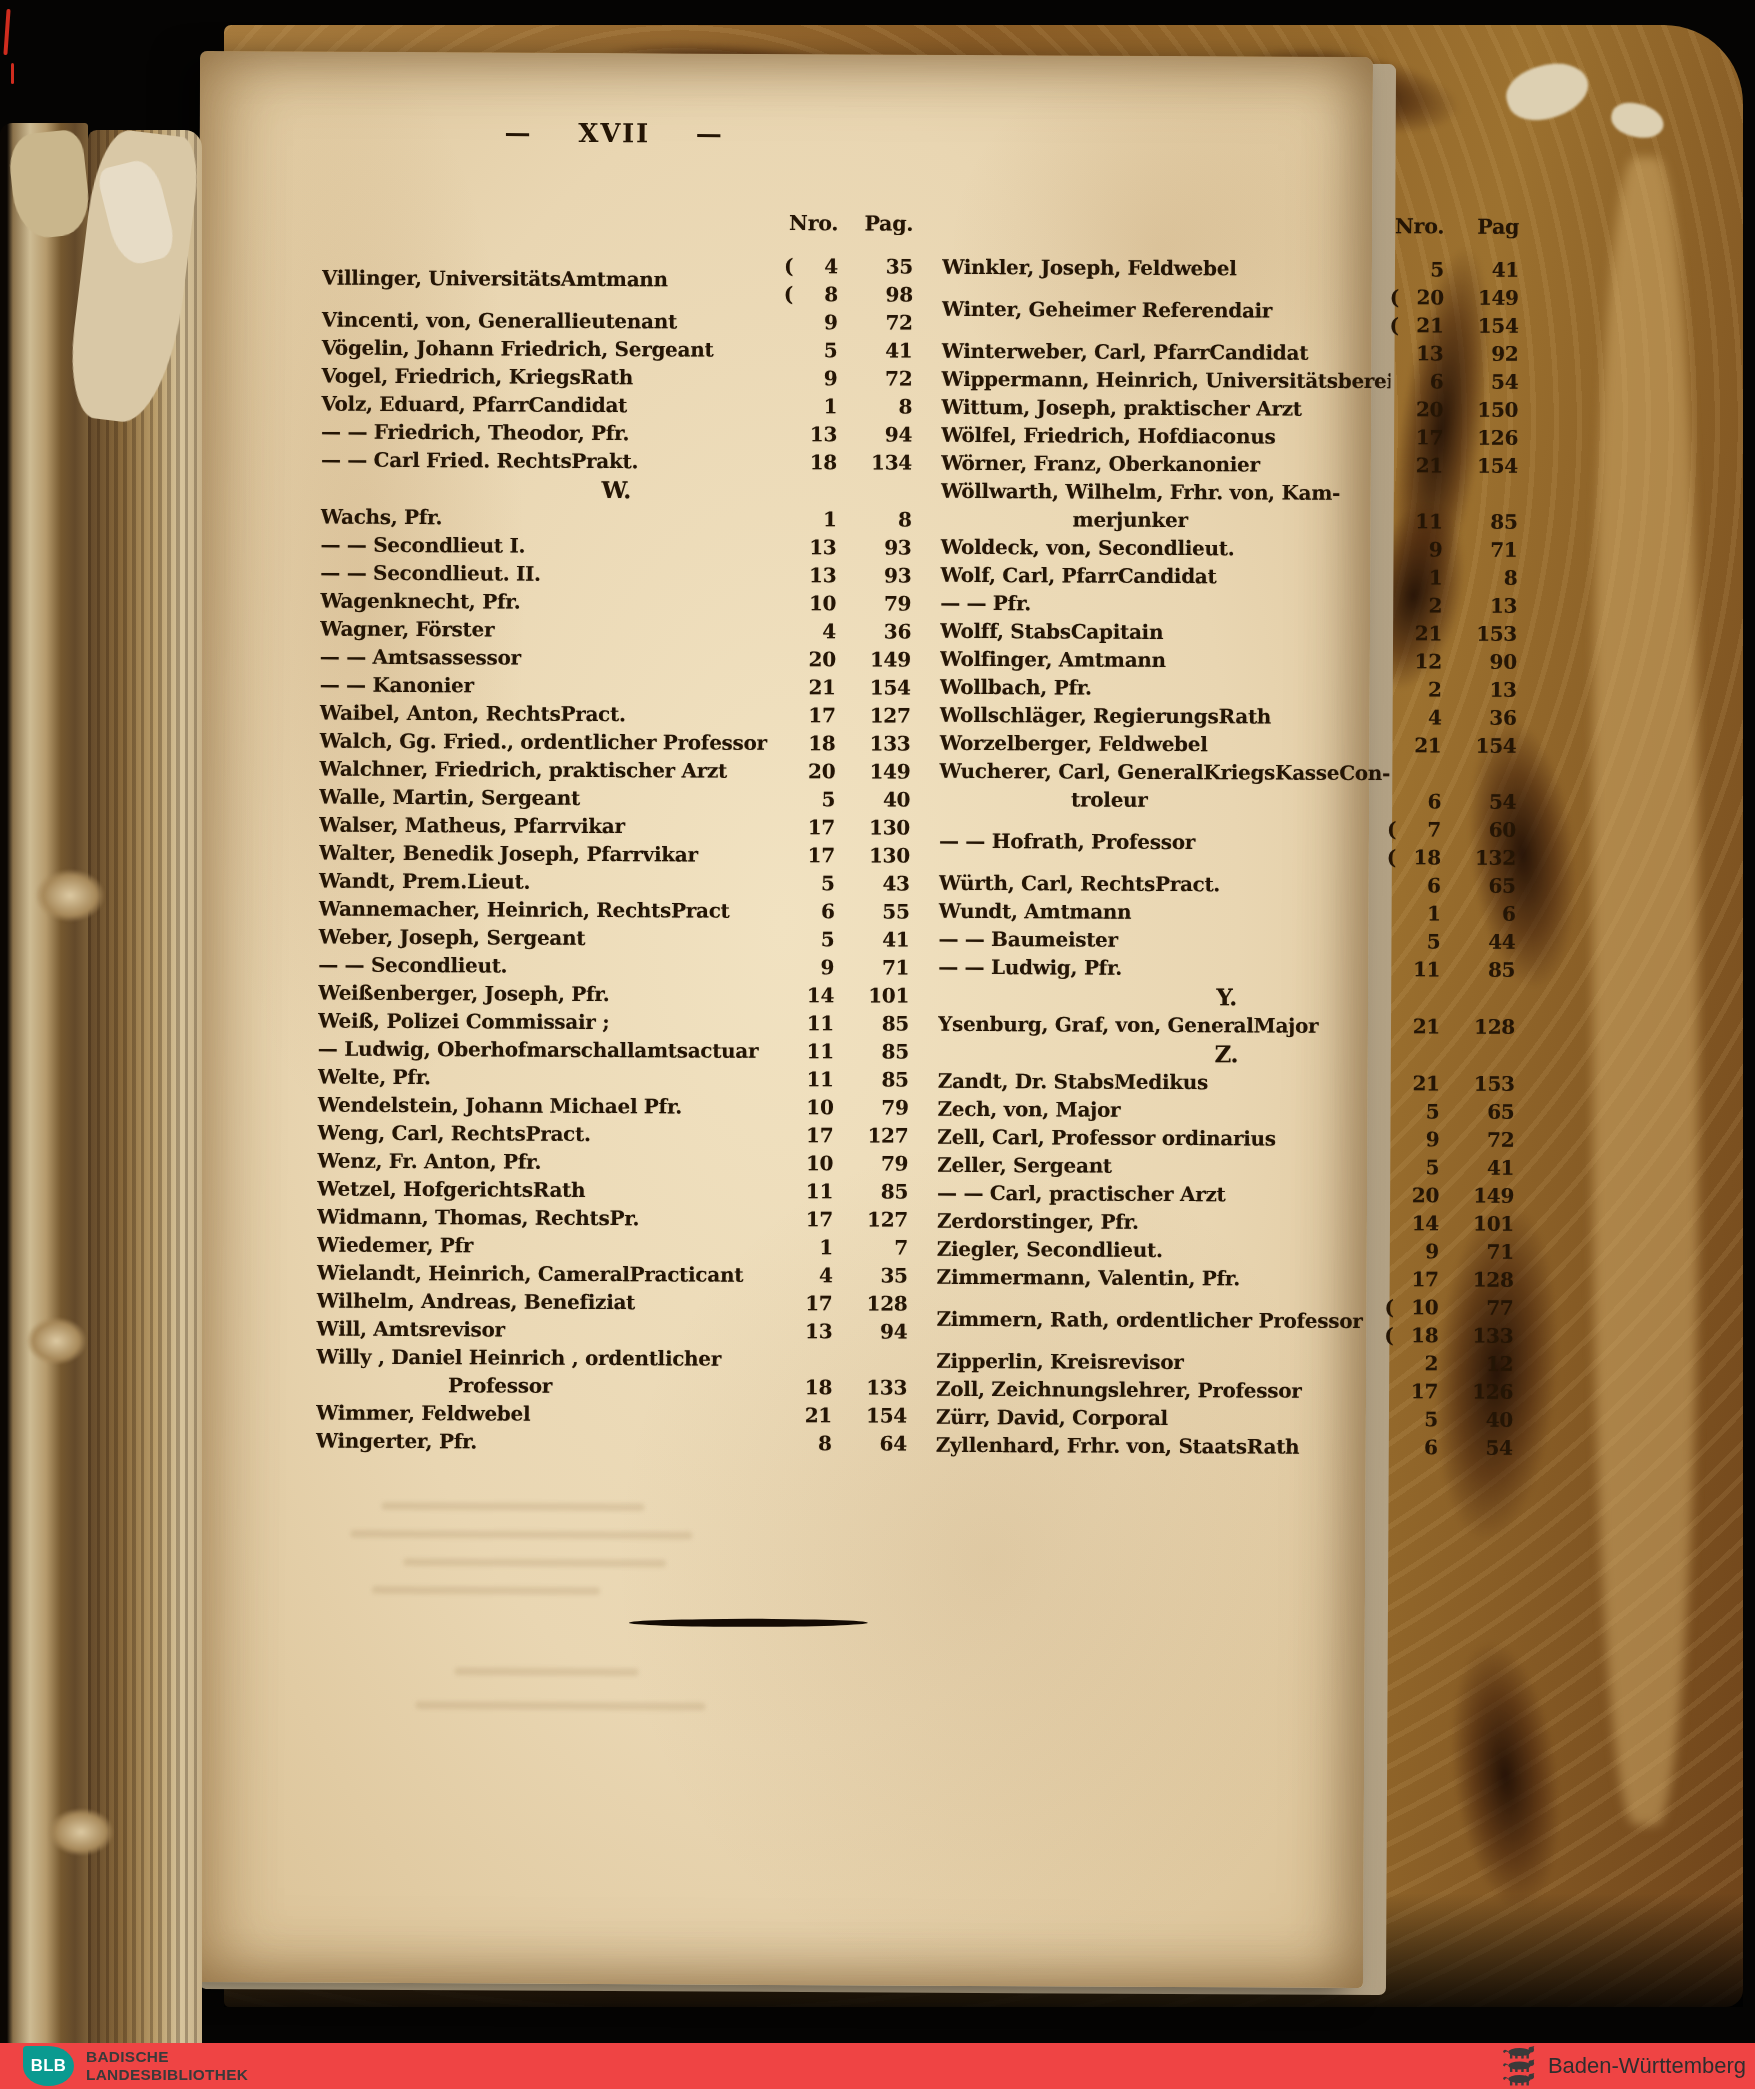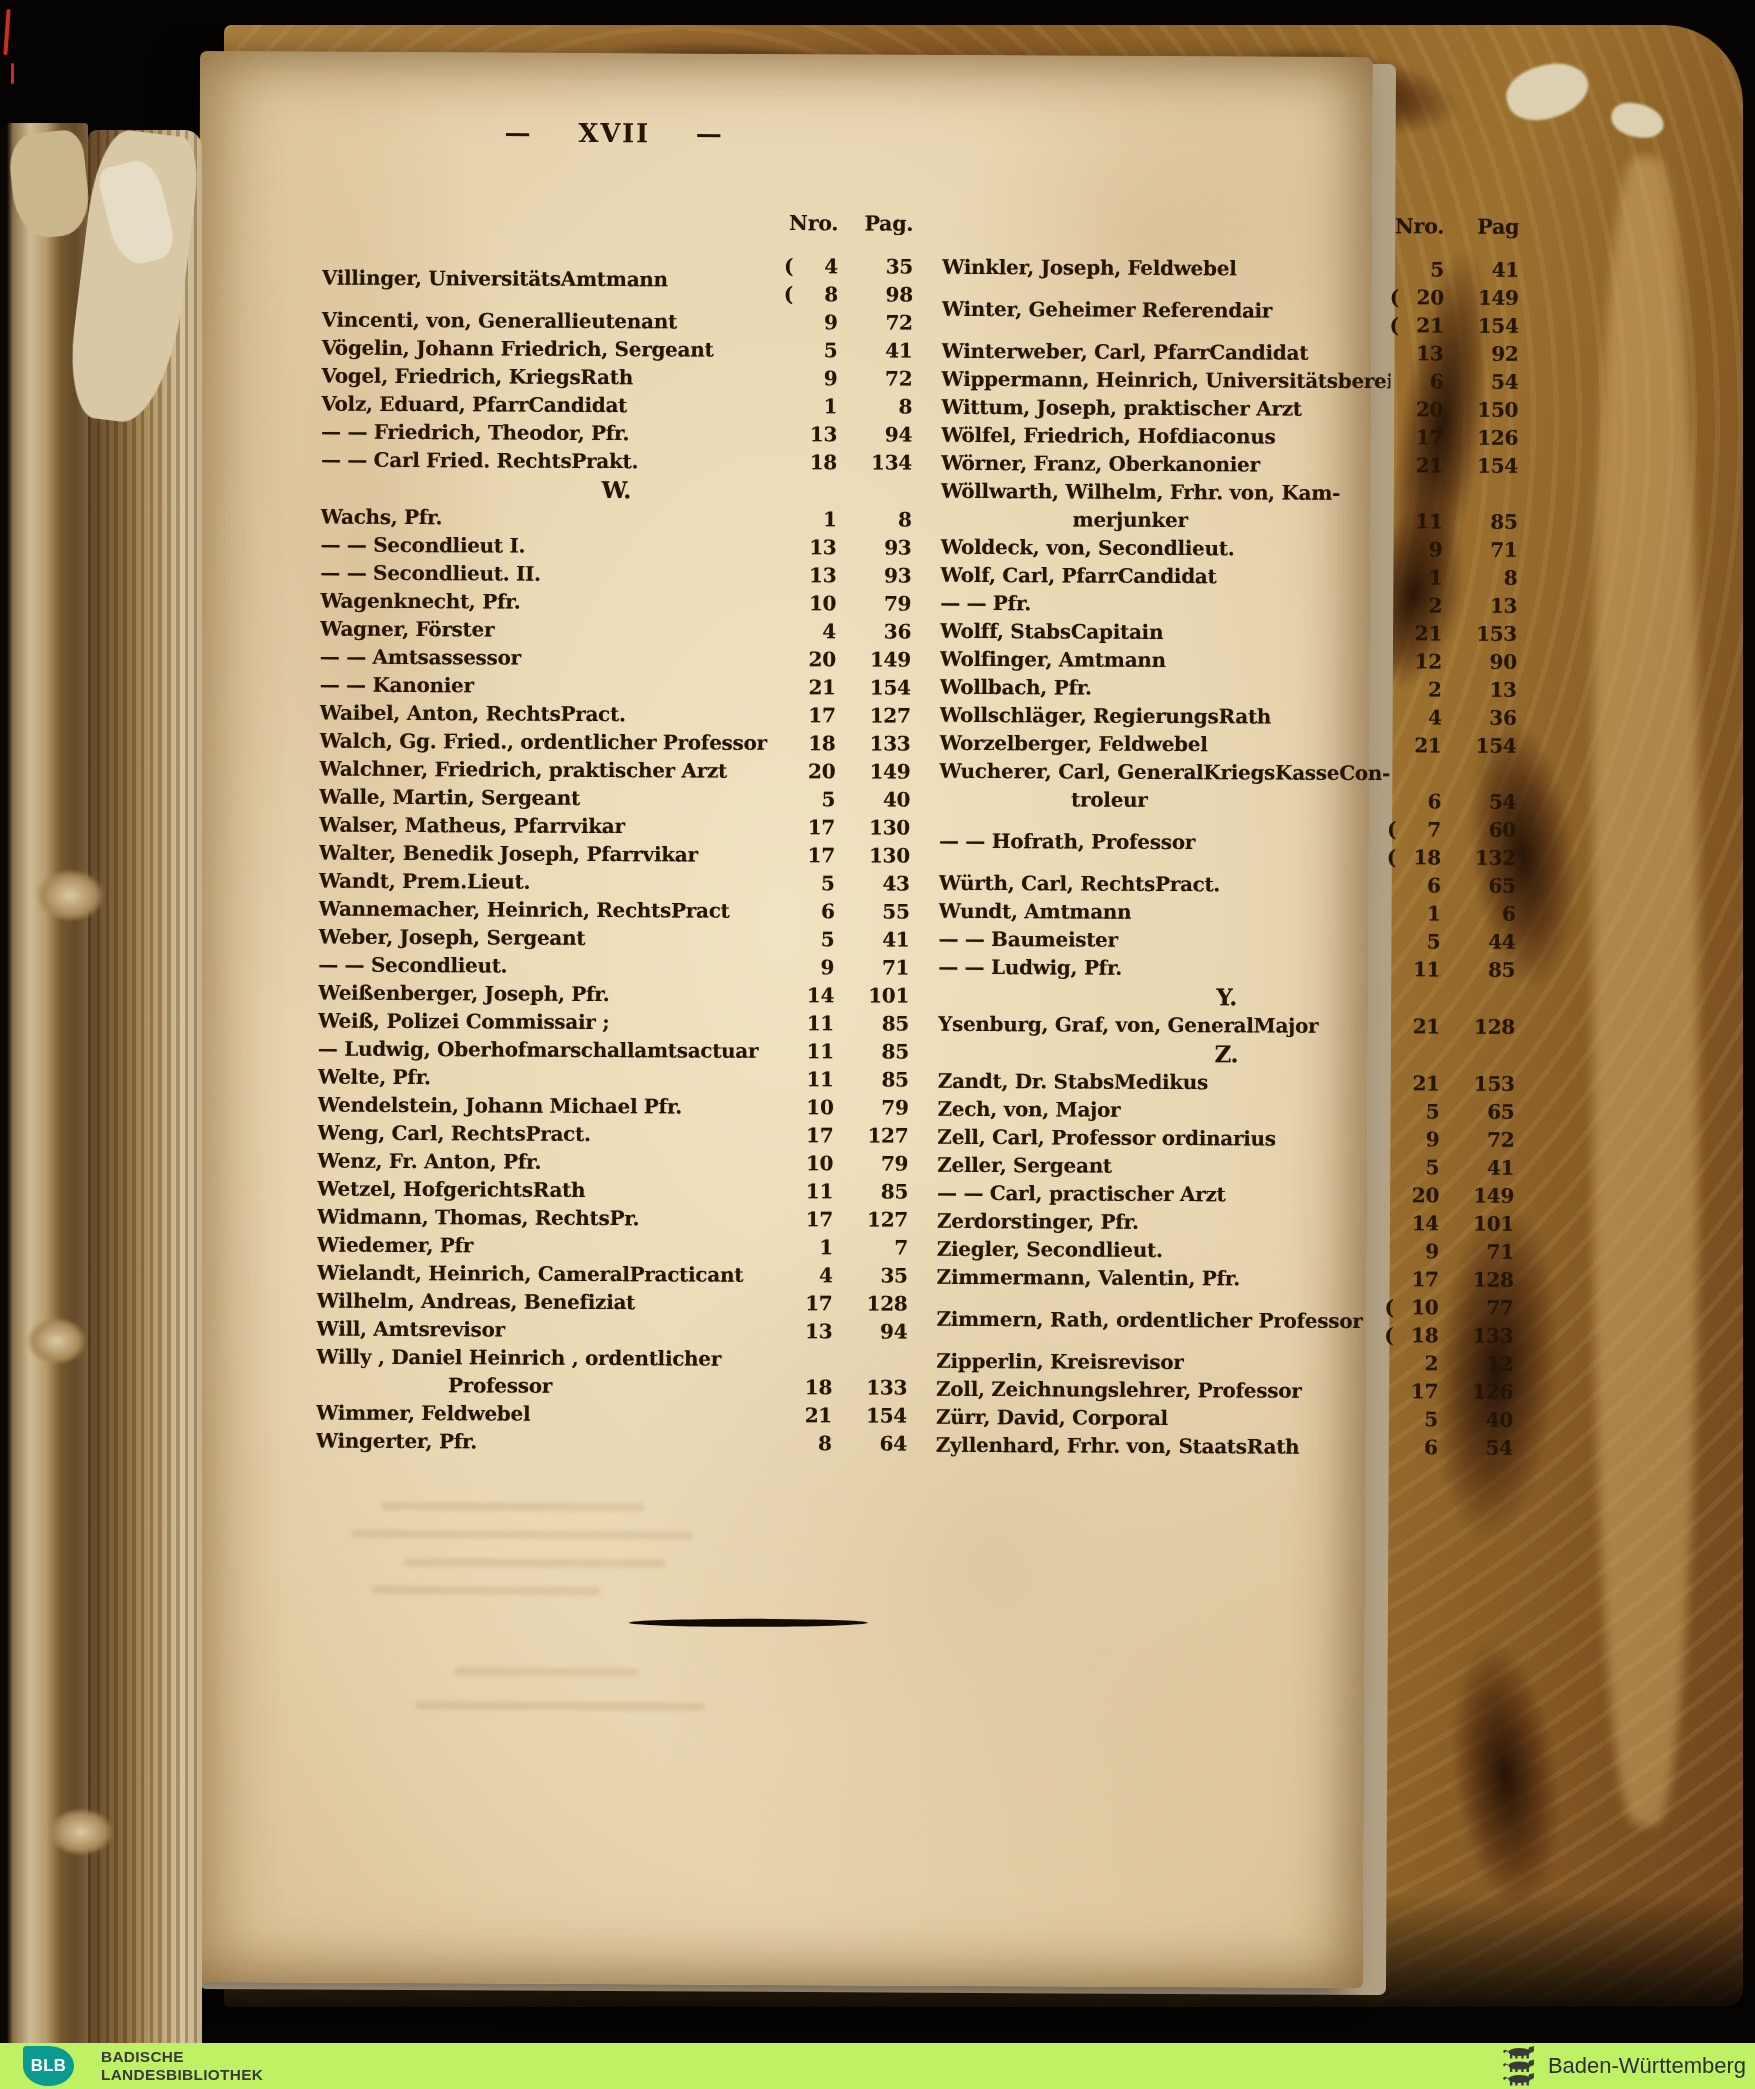"BLB" div { background: #bef264 -> #ef4444 }
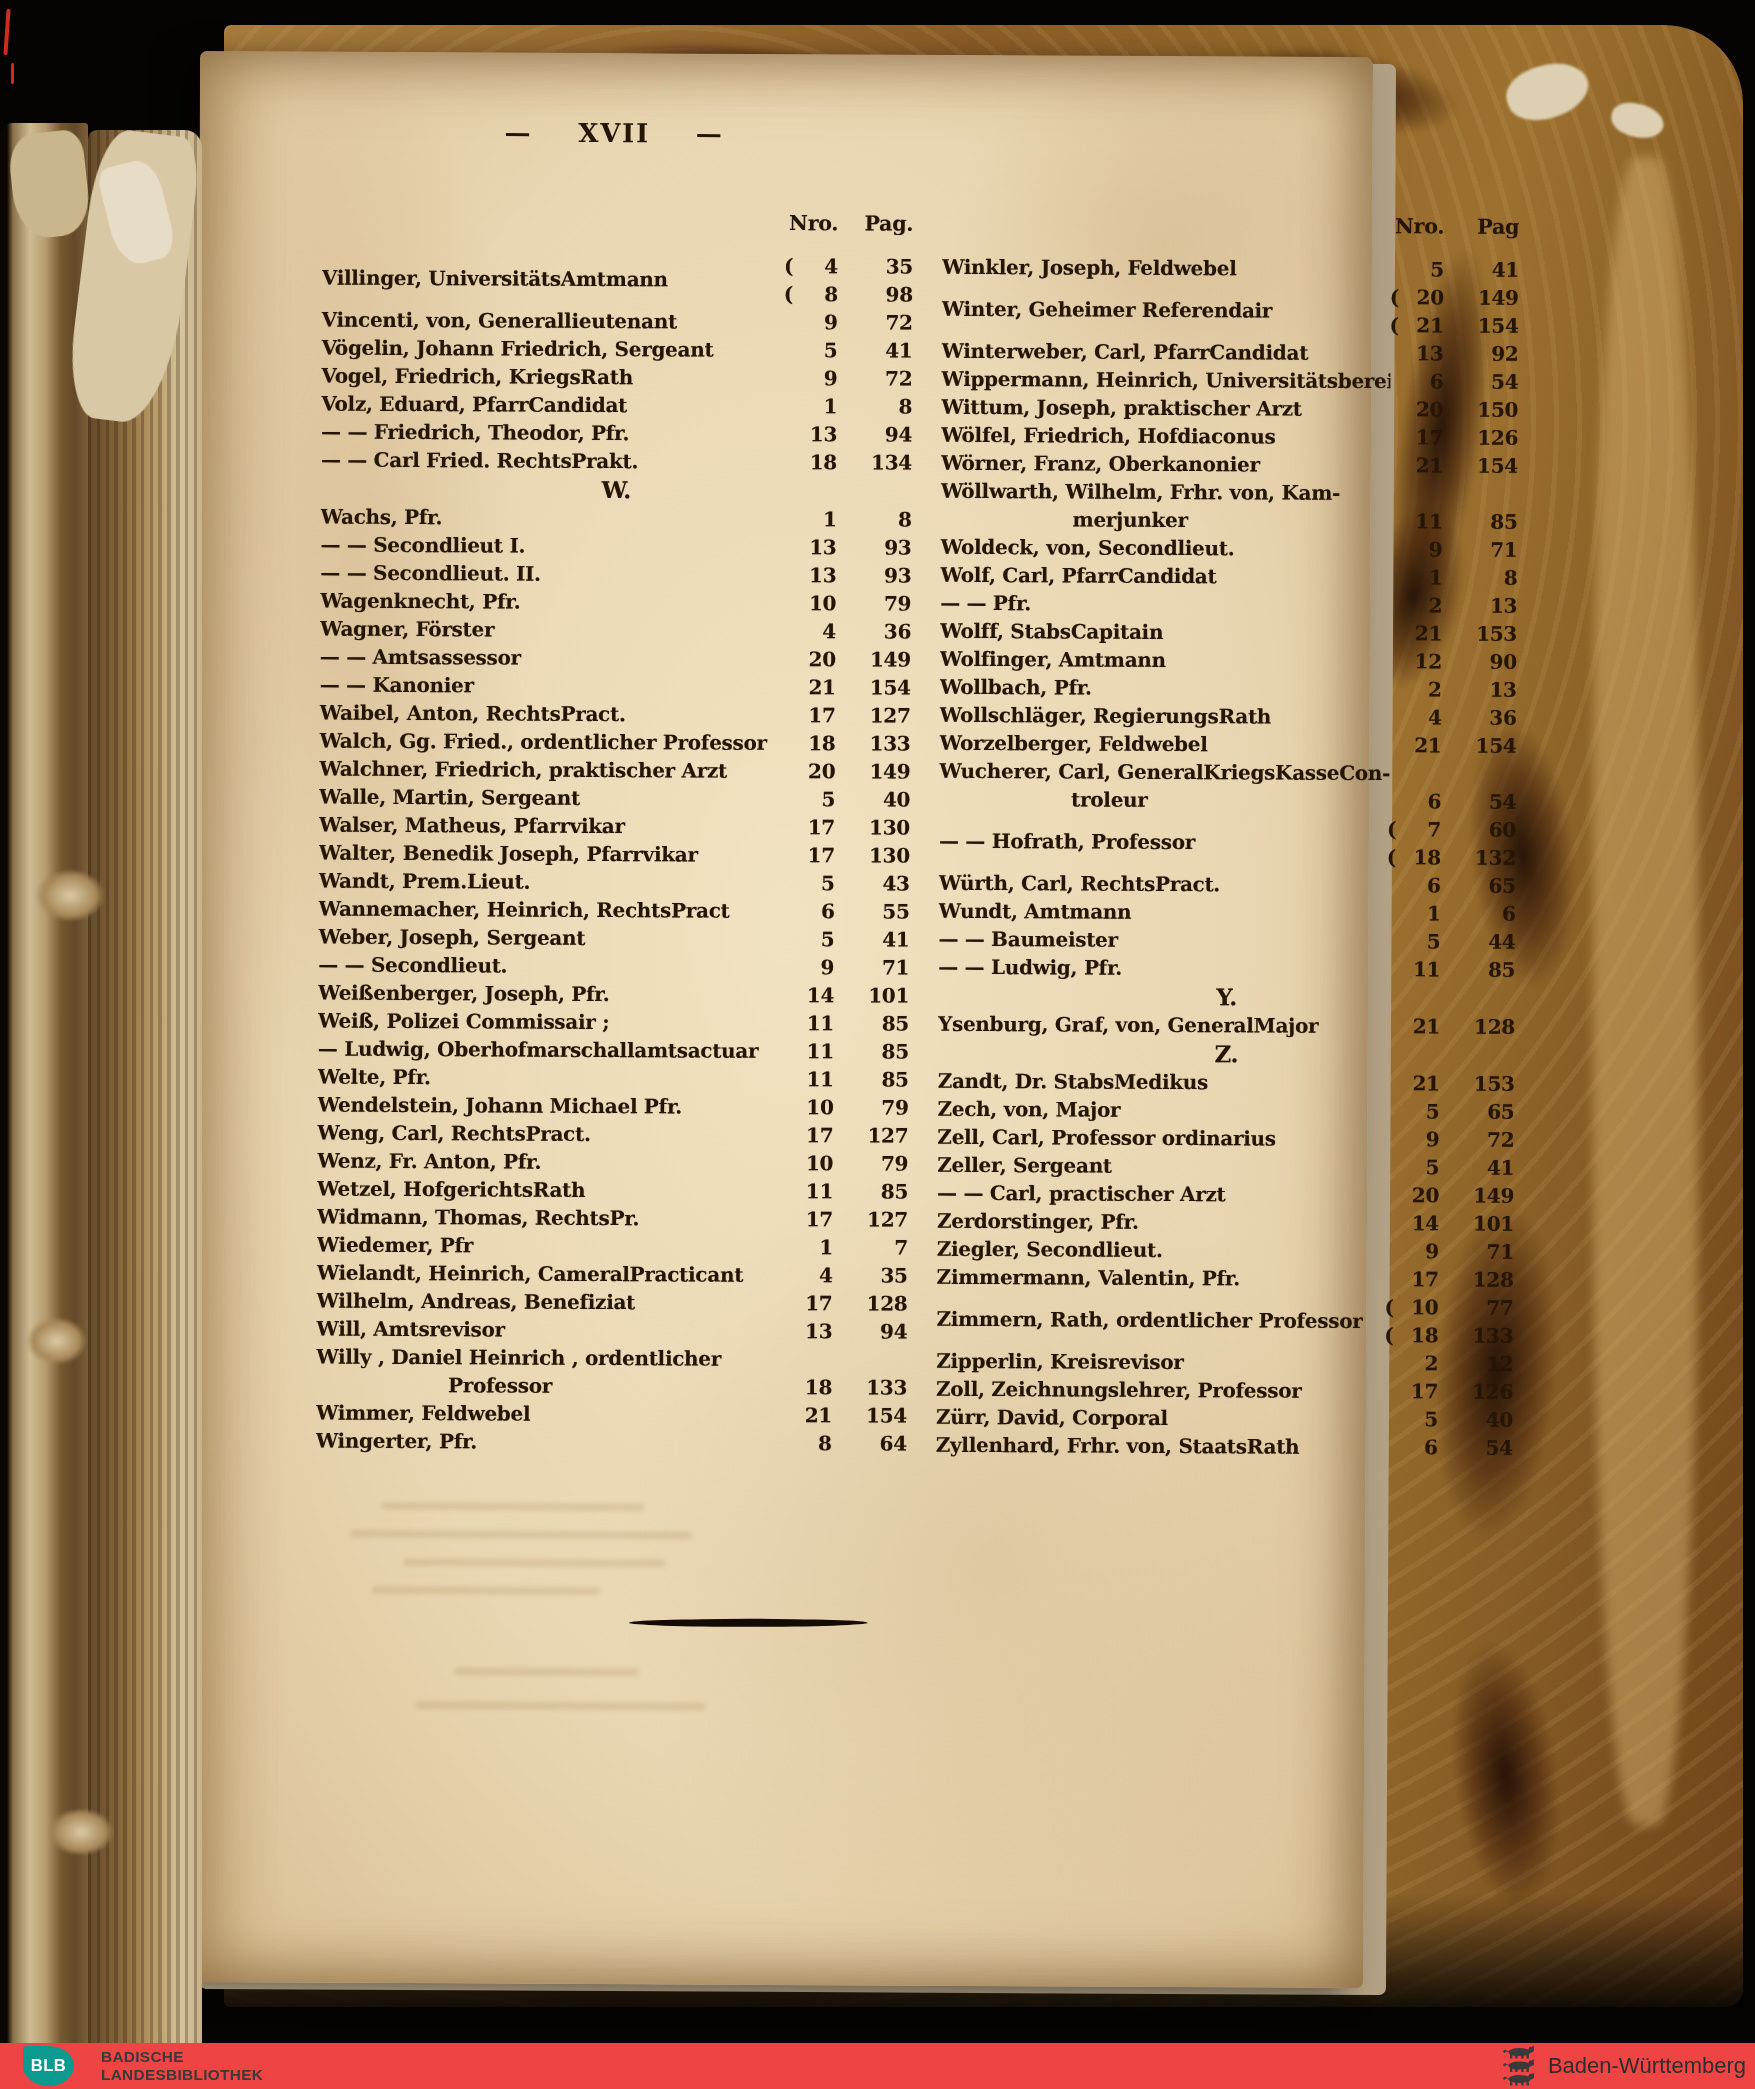"BADISCHE" #libname { margin-left: 27px -> 12px }
